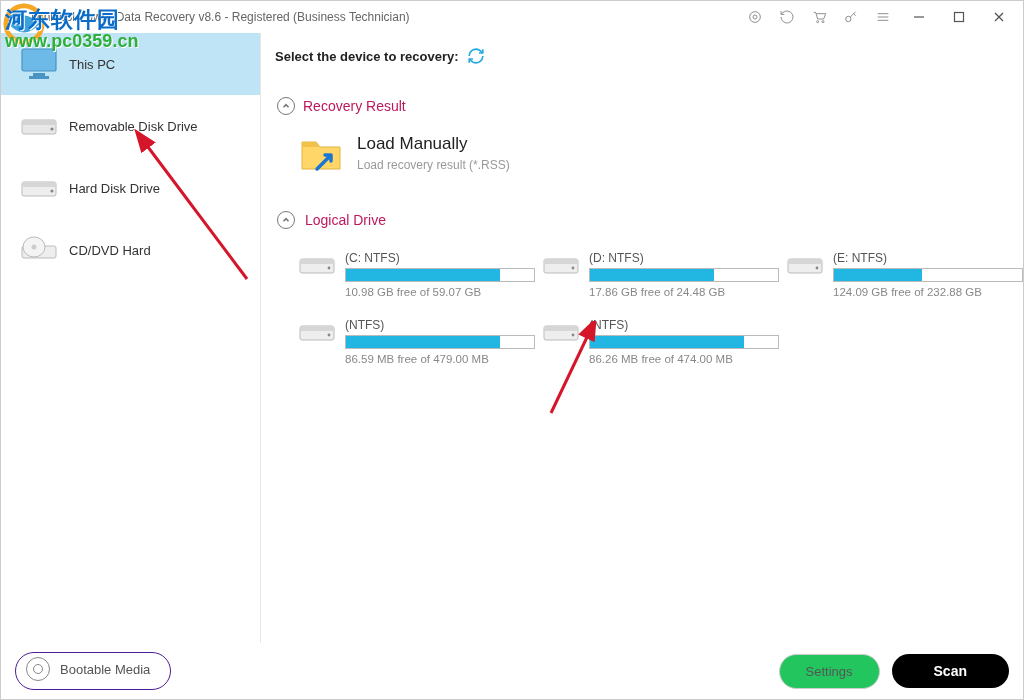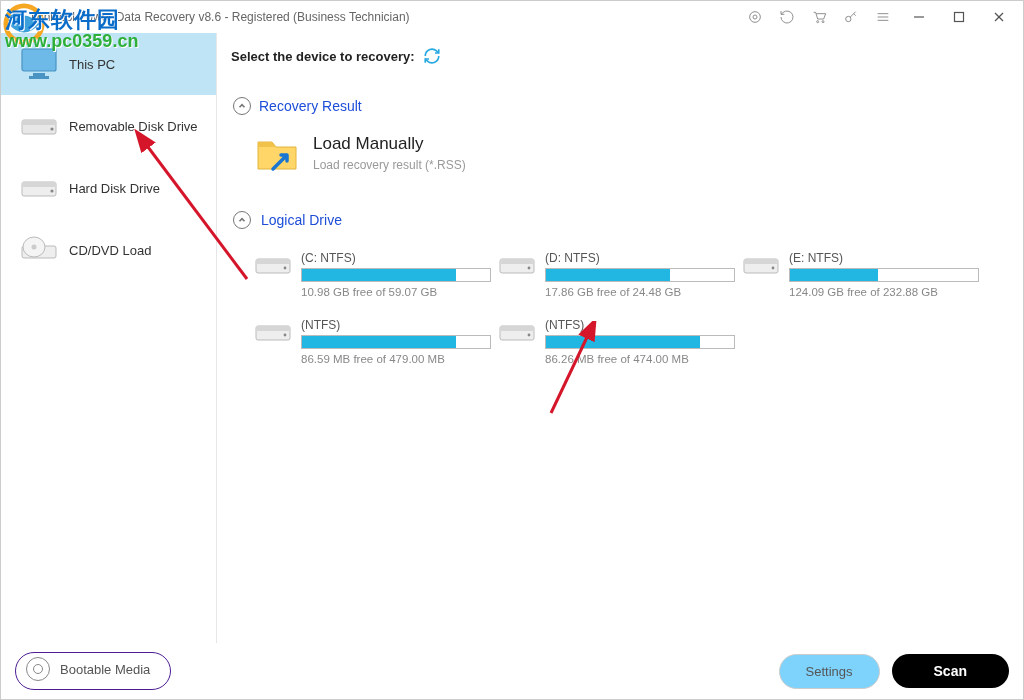"This PC" .sidebar { width: 216px -> 260px }
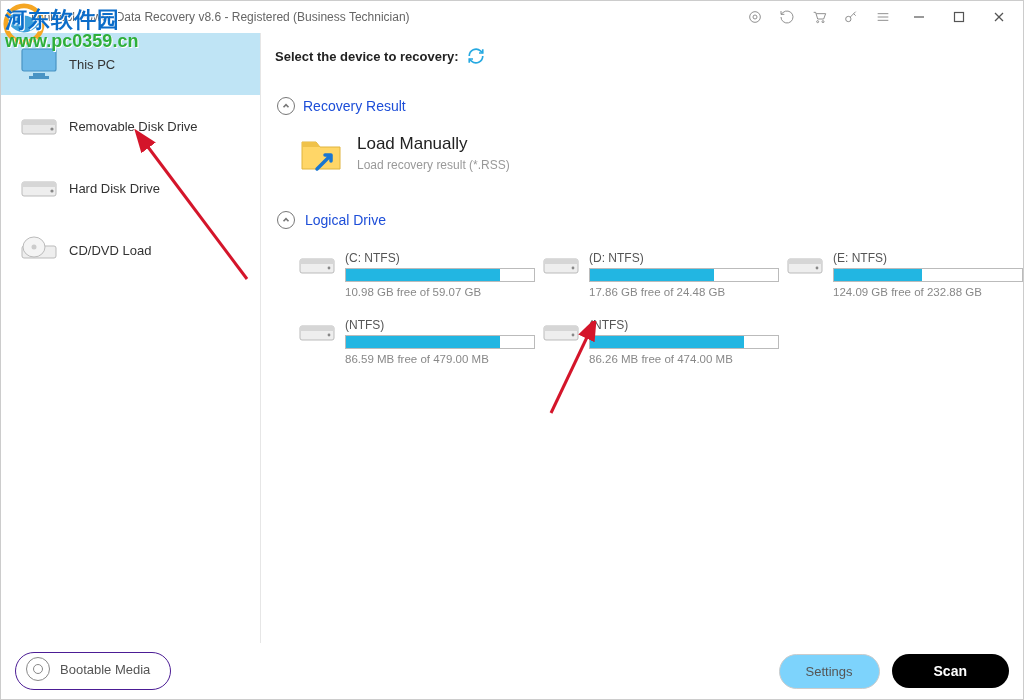"Recovery Result" .section-head { color: #1d4ed8 -> #be185d }
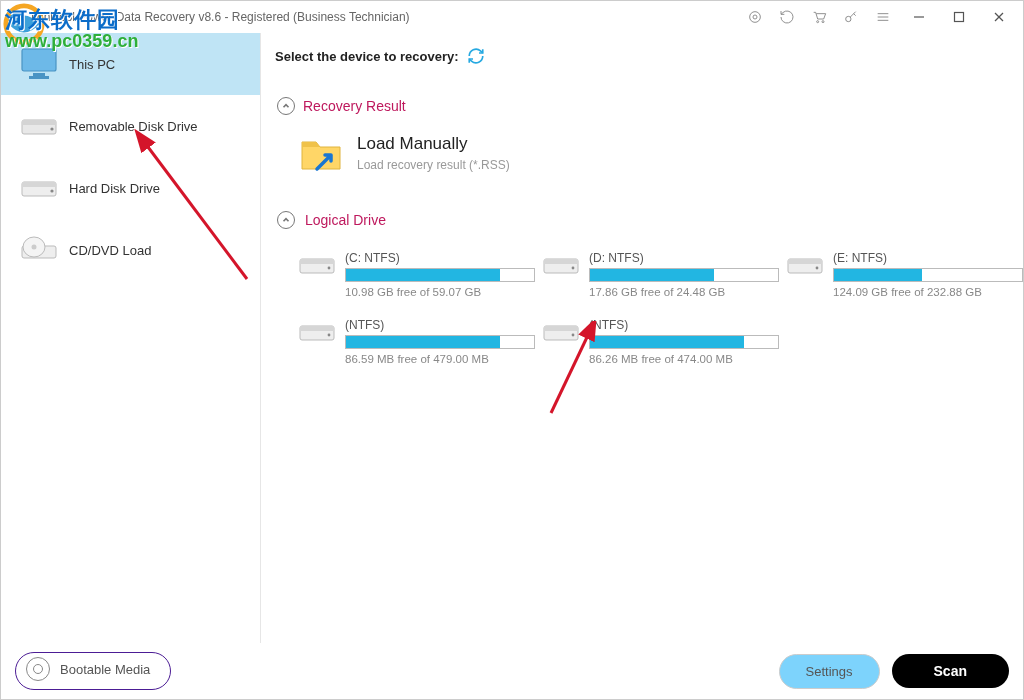"CD/DVD Load" span { text: Load -> Hard }
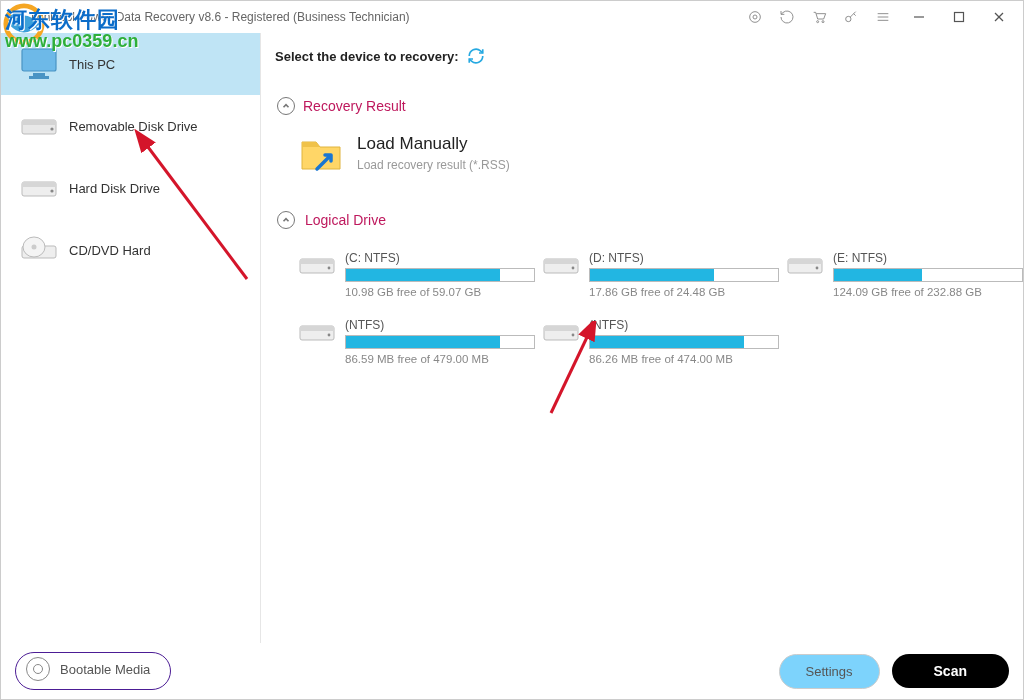"Settings" .settings-btn { background: #7dd3fc -> #22c55e }
